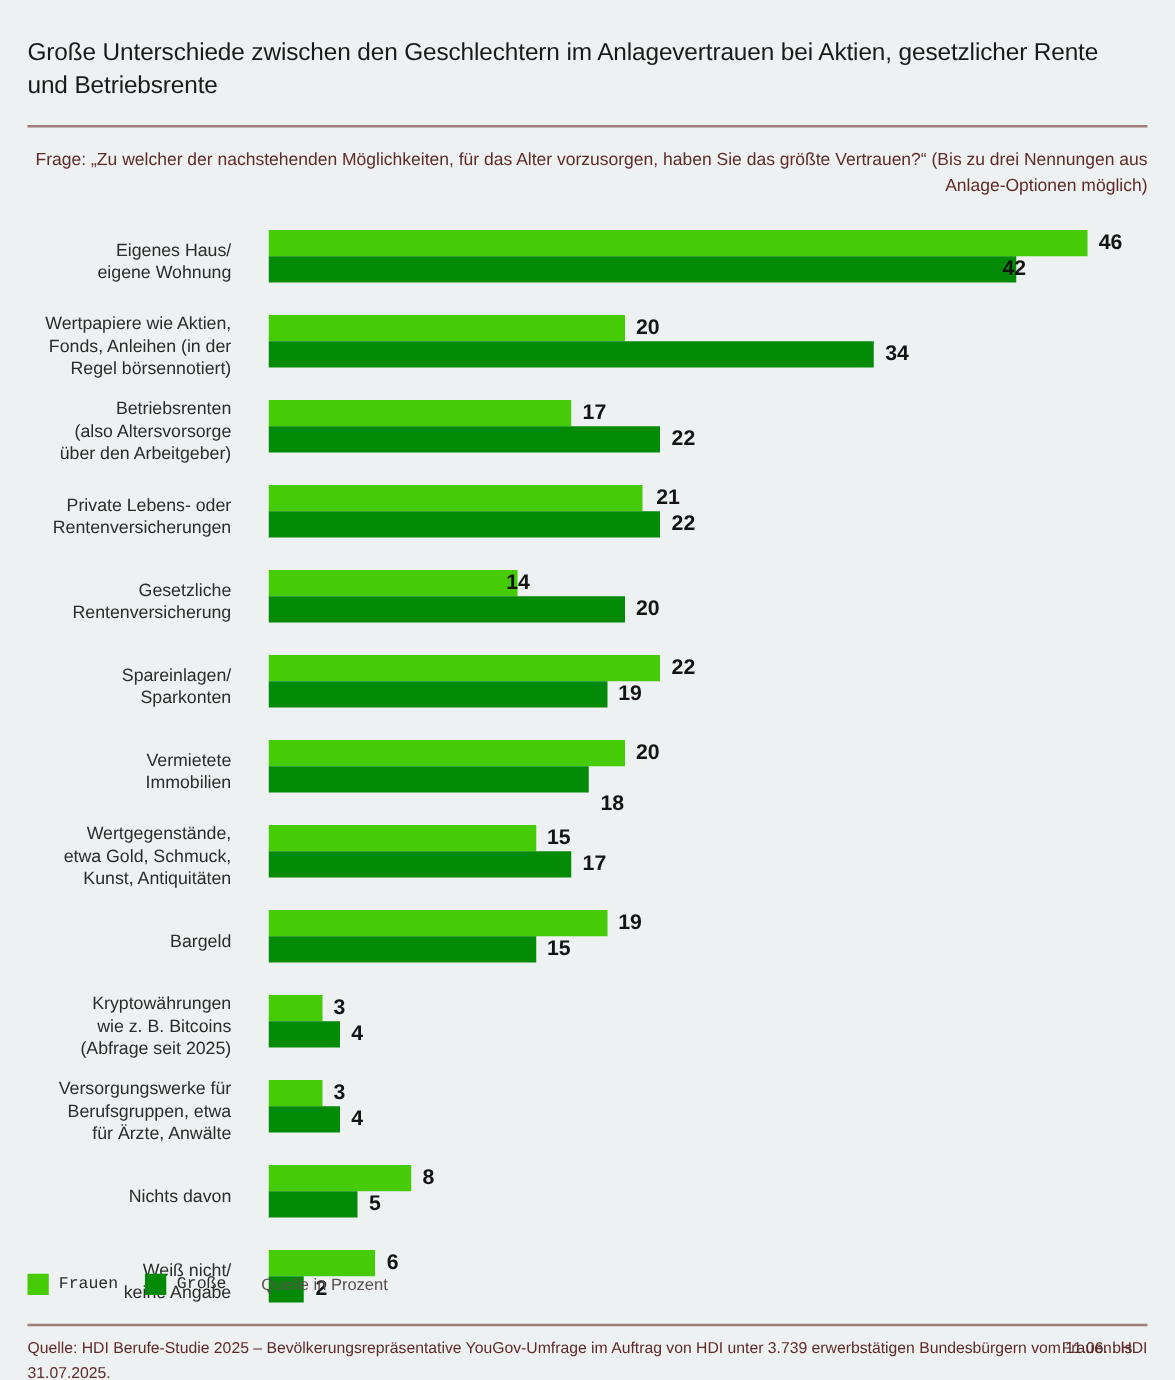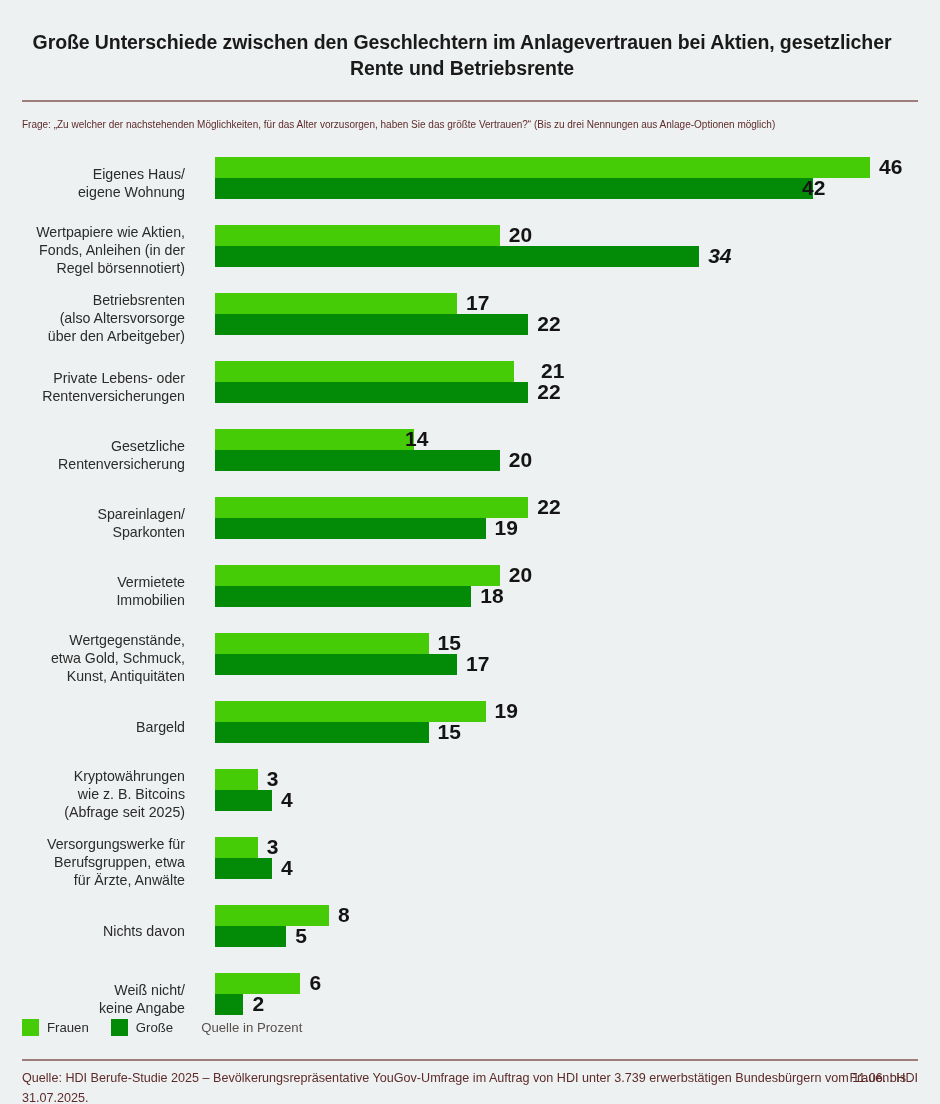"Große Unterschiede zwischen den" .title { font-weight: bold -> normal; text-align: center -> none }
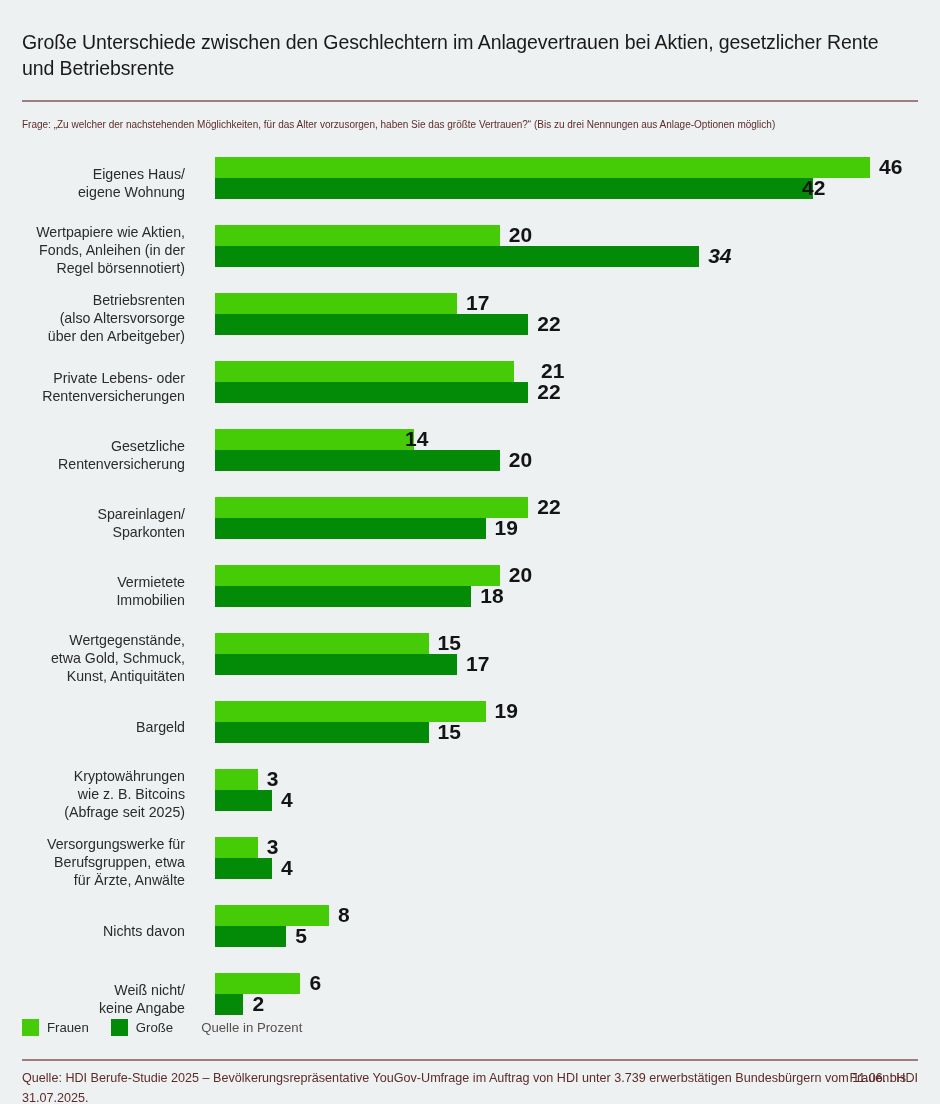"Frage: „Zu welcher der nachstehenden" .question { font-size: 10px -> 14px; text-align: none -> right }
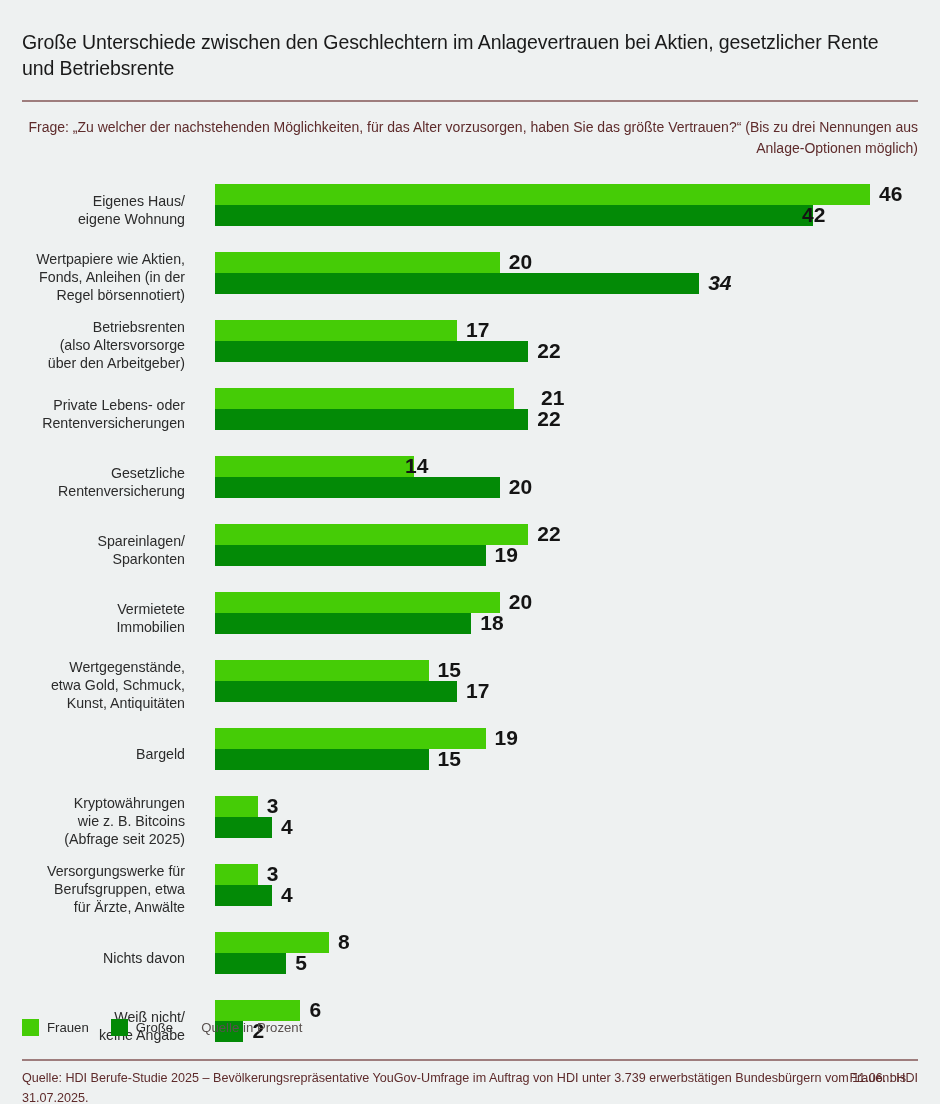"46" .bar-value { font-size: 21px -> 17px }
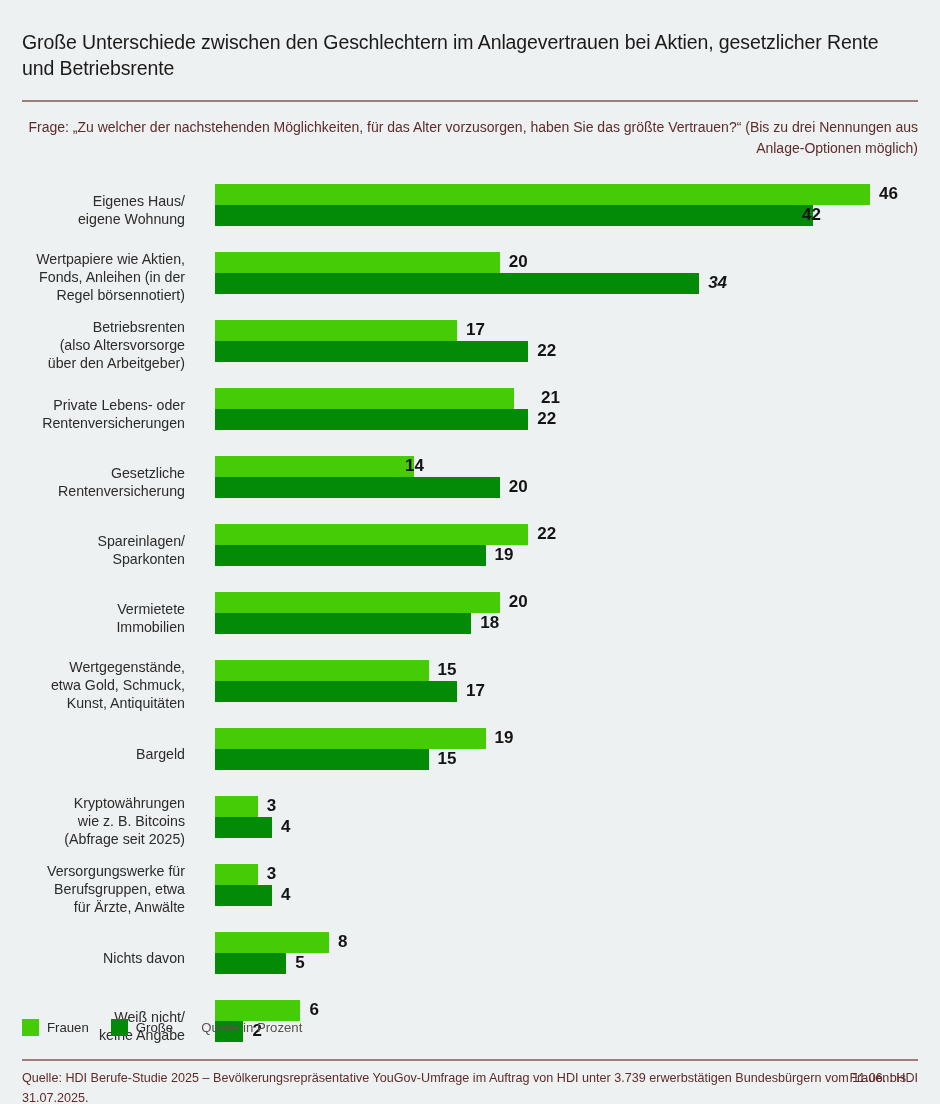"34" span.bar-value { font-style: italic -> none }
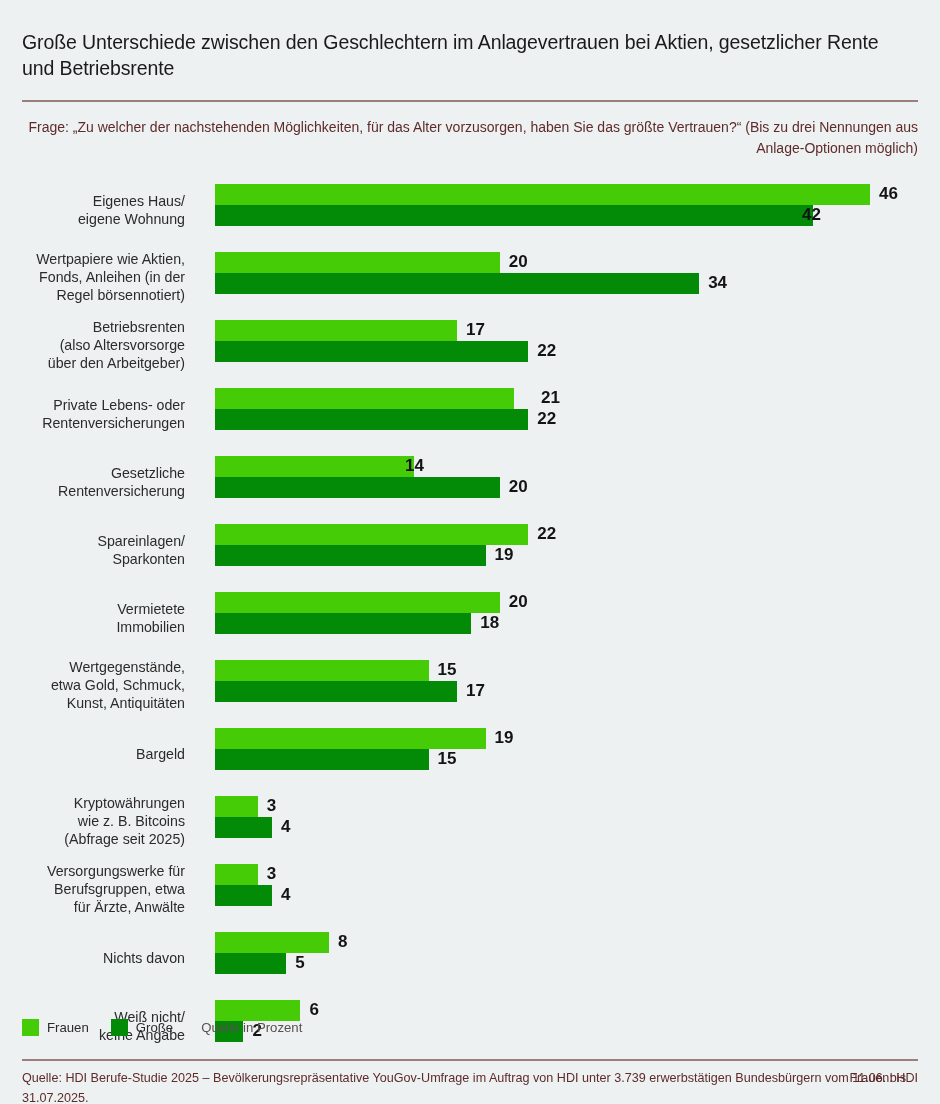"21" span.bar-value { left: 326px -> 310px }
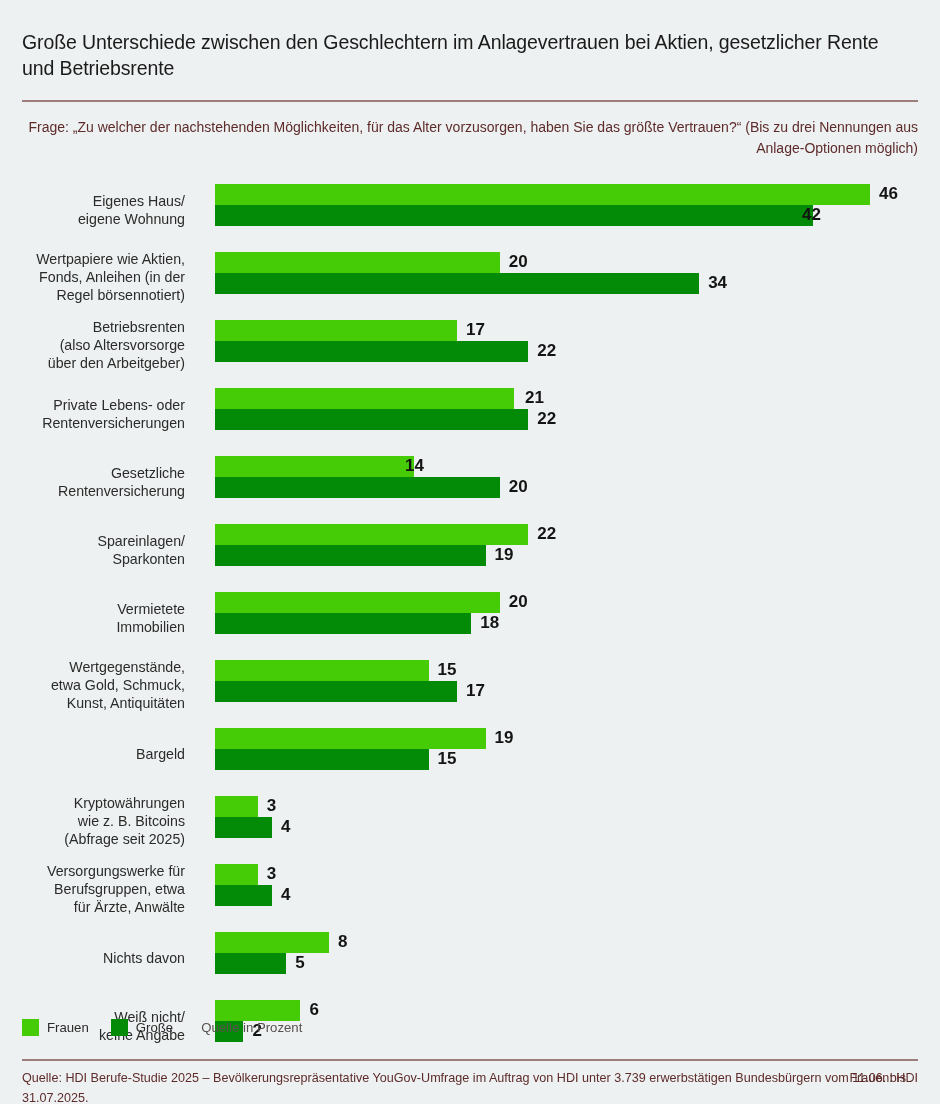"18" span.bar-value { margin-top: none -> 20px }
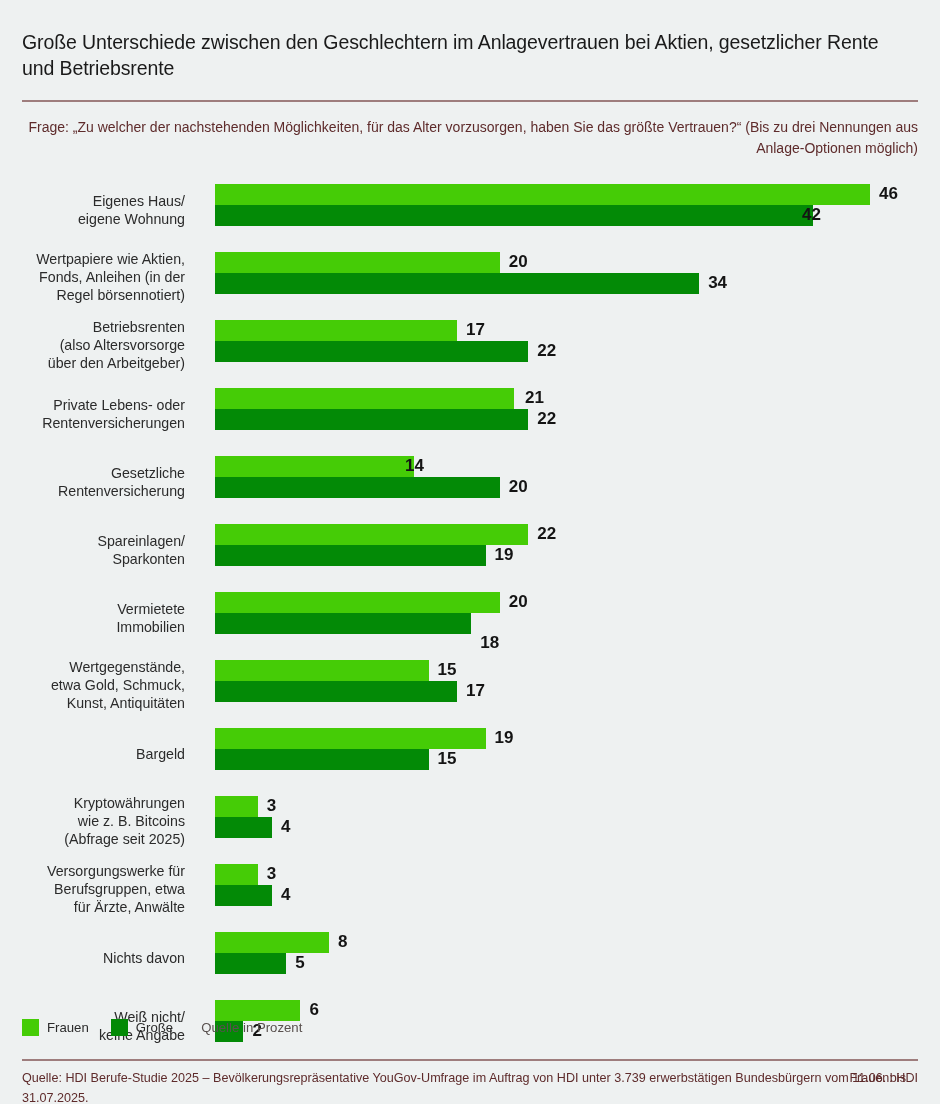"Frauen" .legend-item { align-items: center -> flex-start; font-family: none -> Liberation Mono, monospace }
